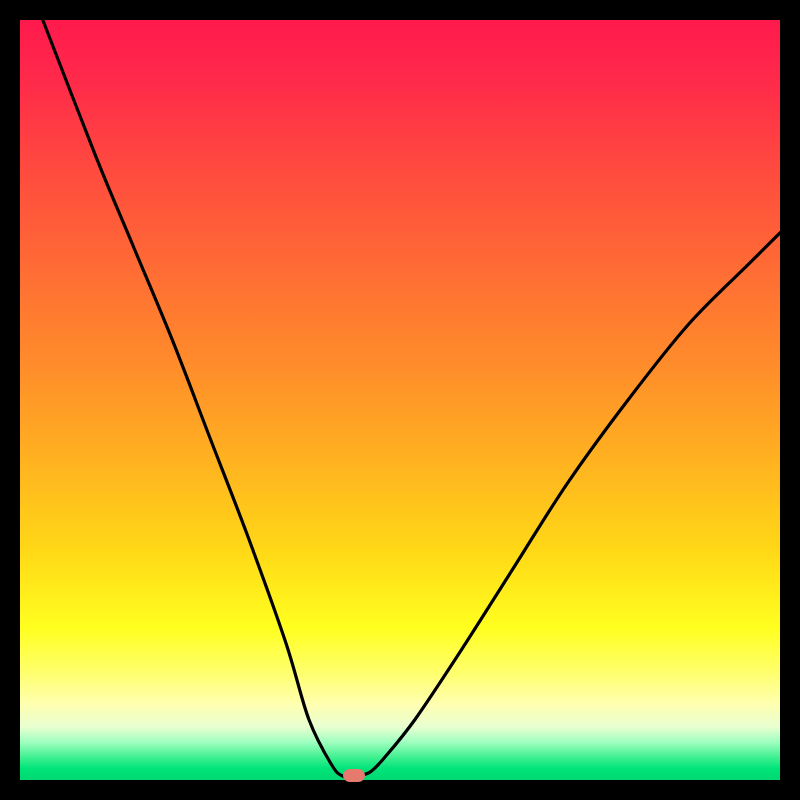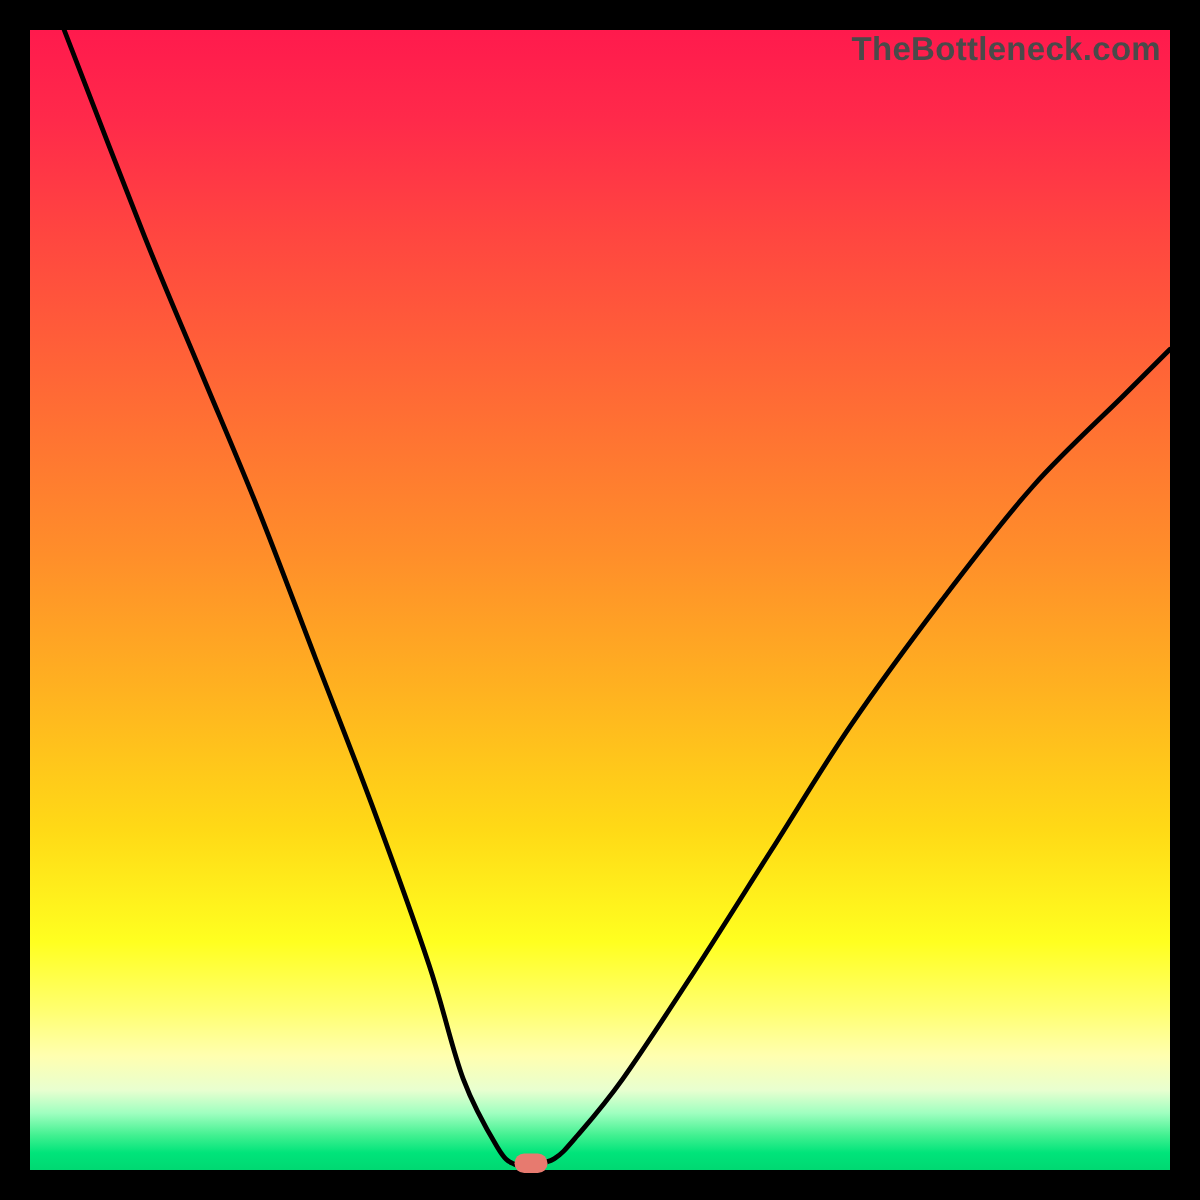"TheBottleneck.com" div.watermark { html: <div>TheBottleneck.com</div> -> none }
